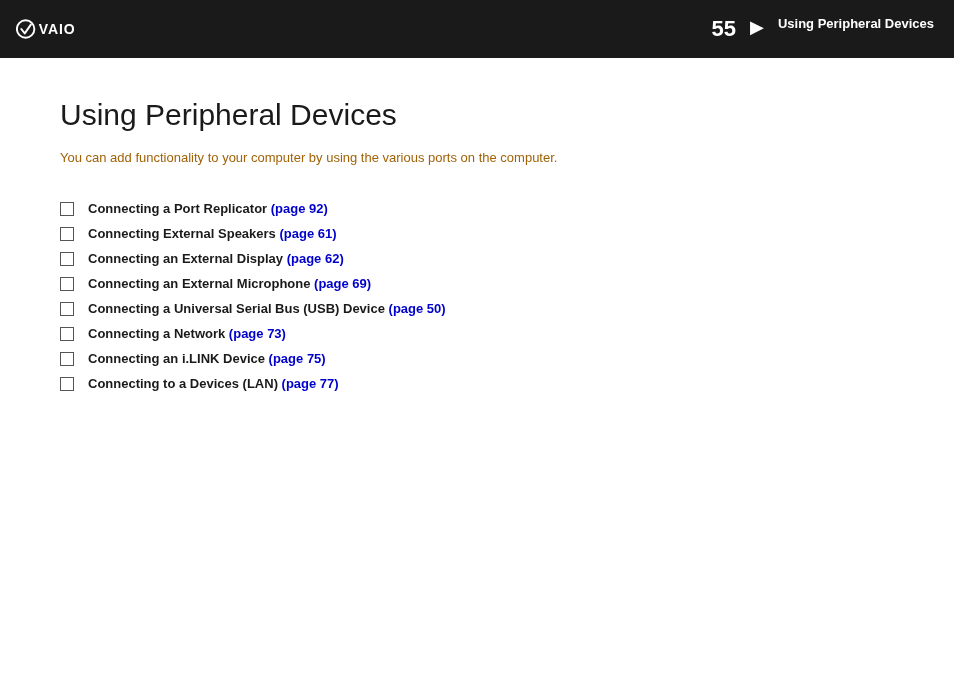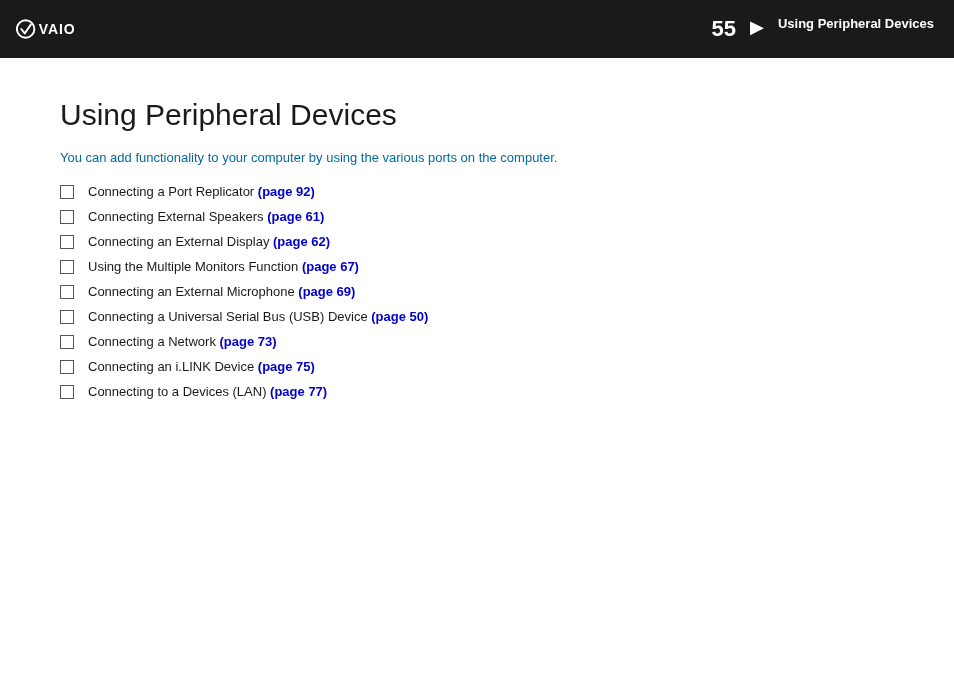"You can add functionality to" .intro-text { color: #0369a1 -> #a16207; margin-bottom: 19px -> 36px }
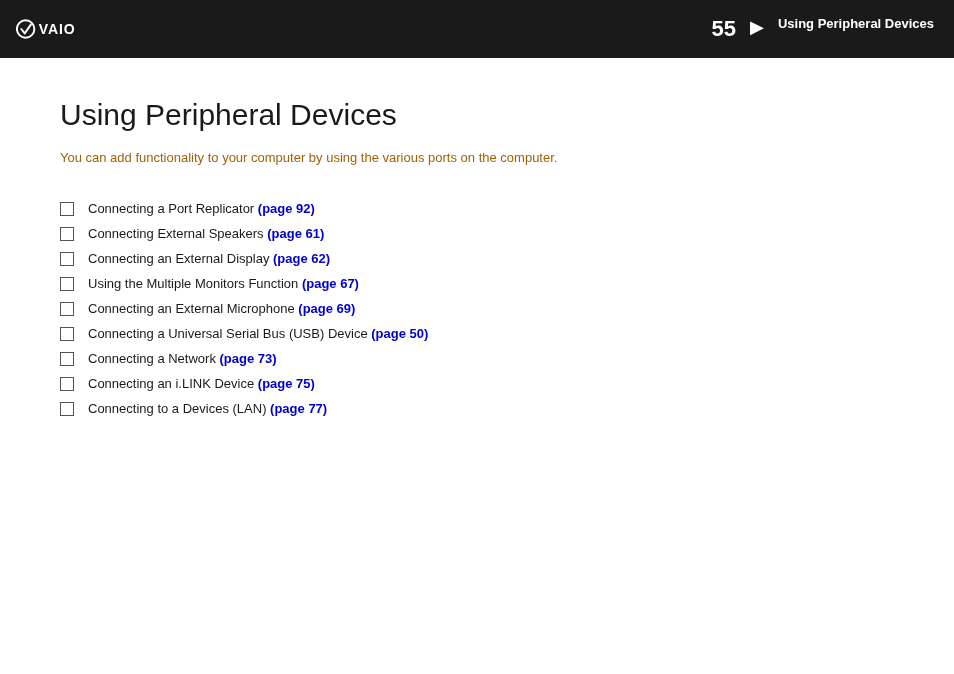"Connecting a Port Replicator" .toc-item-text { font-weight: normal -> bold }
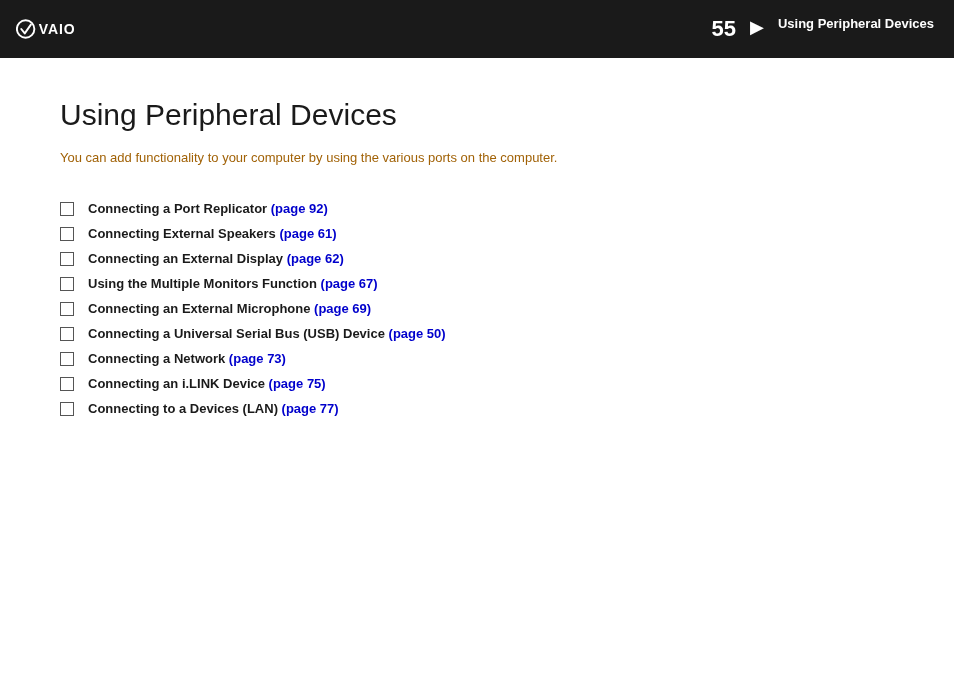"Using the Multiple Monitors Function" li { html: <li> <div></div> <span> <span>Using the Multiple Monitors Function </span><a>(page 67)</a> </span> </li> -> none }
